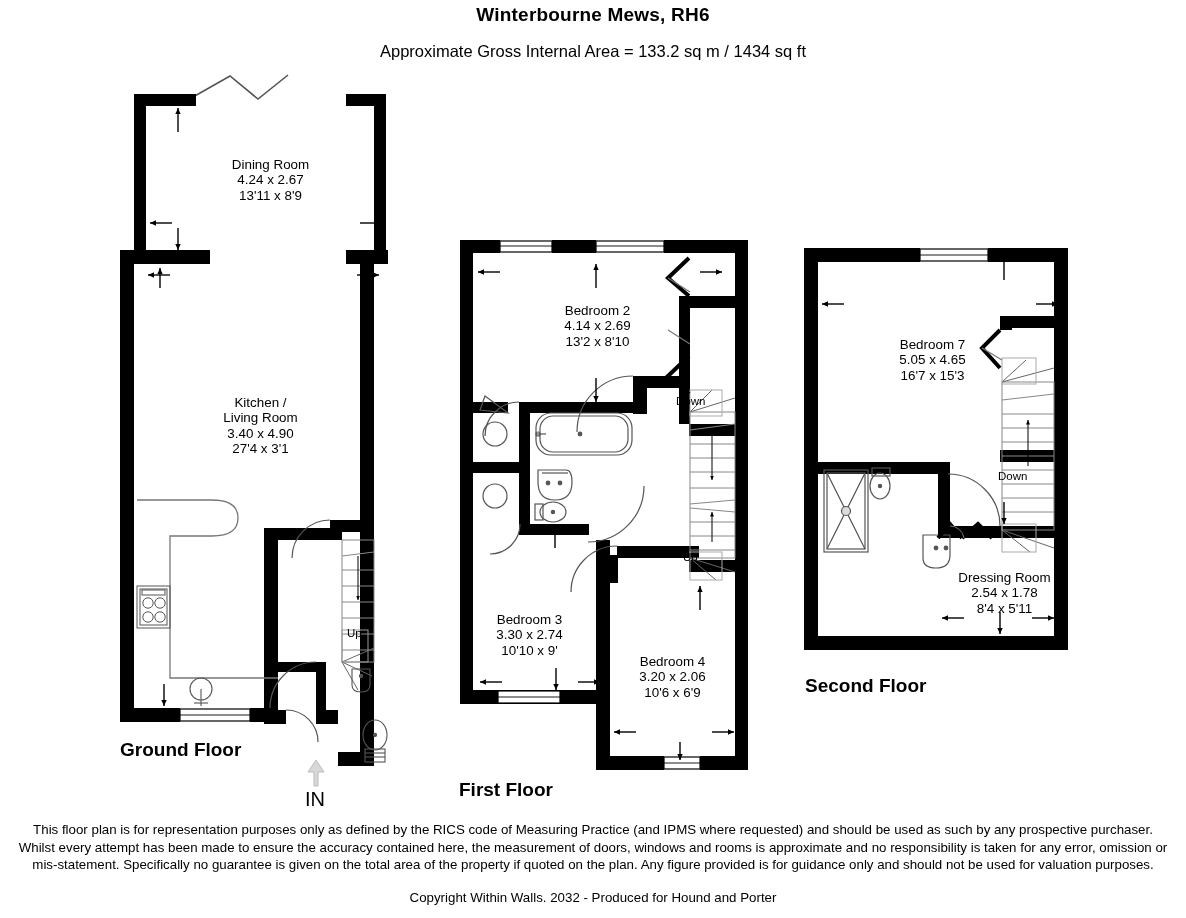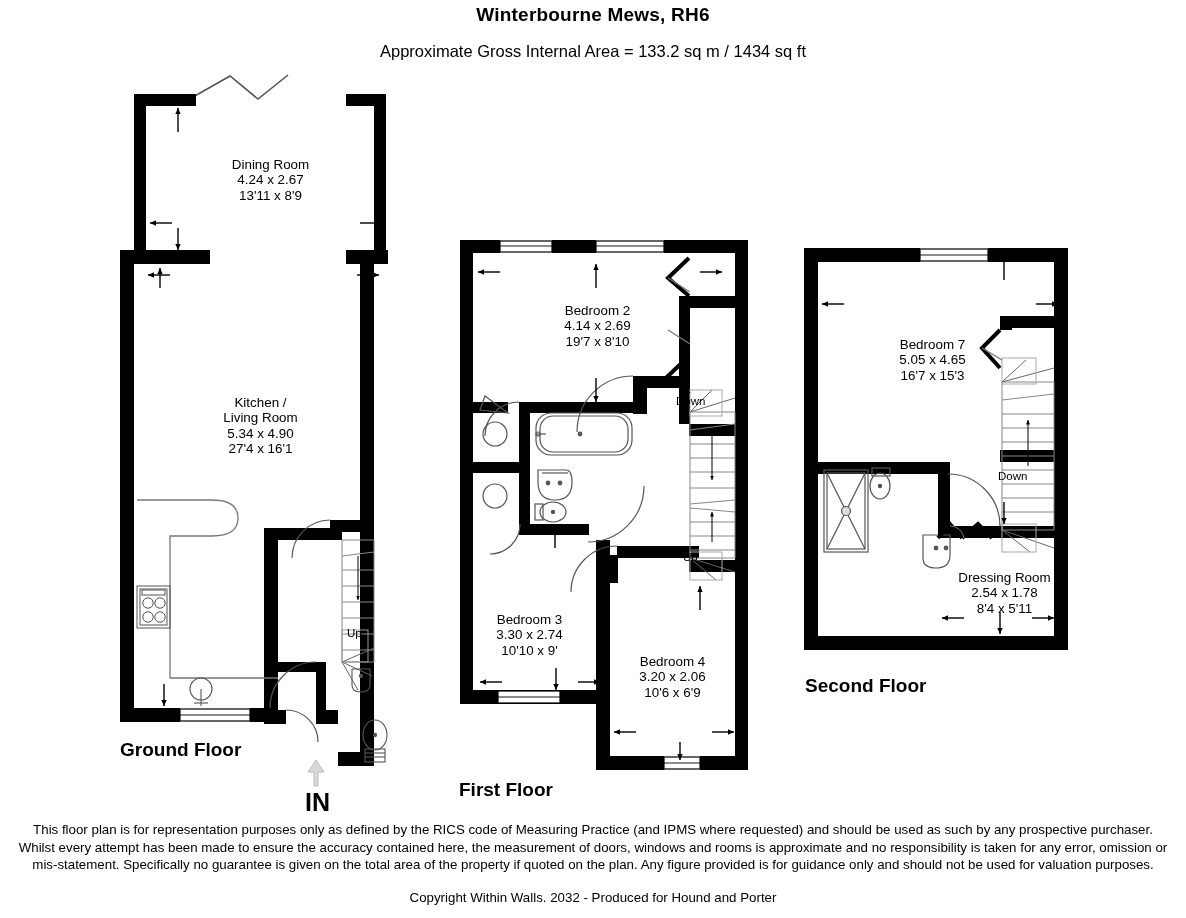"19'7 x 8'10" span.rf { text: 19'7 -> 13'2 }
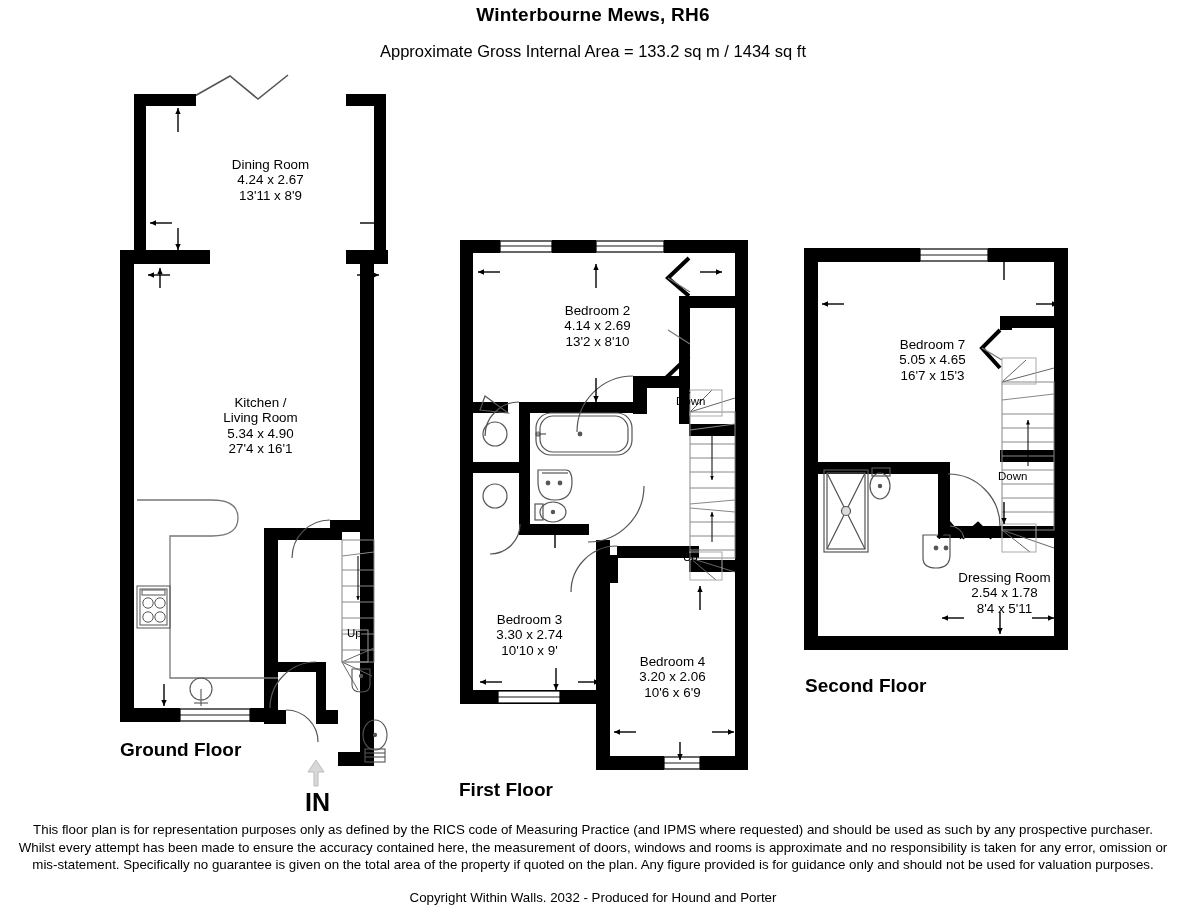"5.34 x 4.90" span.rm { text: 5.34 -> 3.40 }
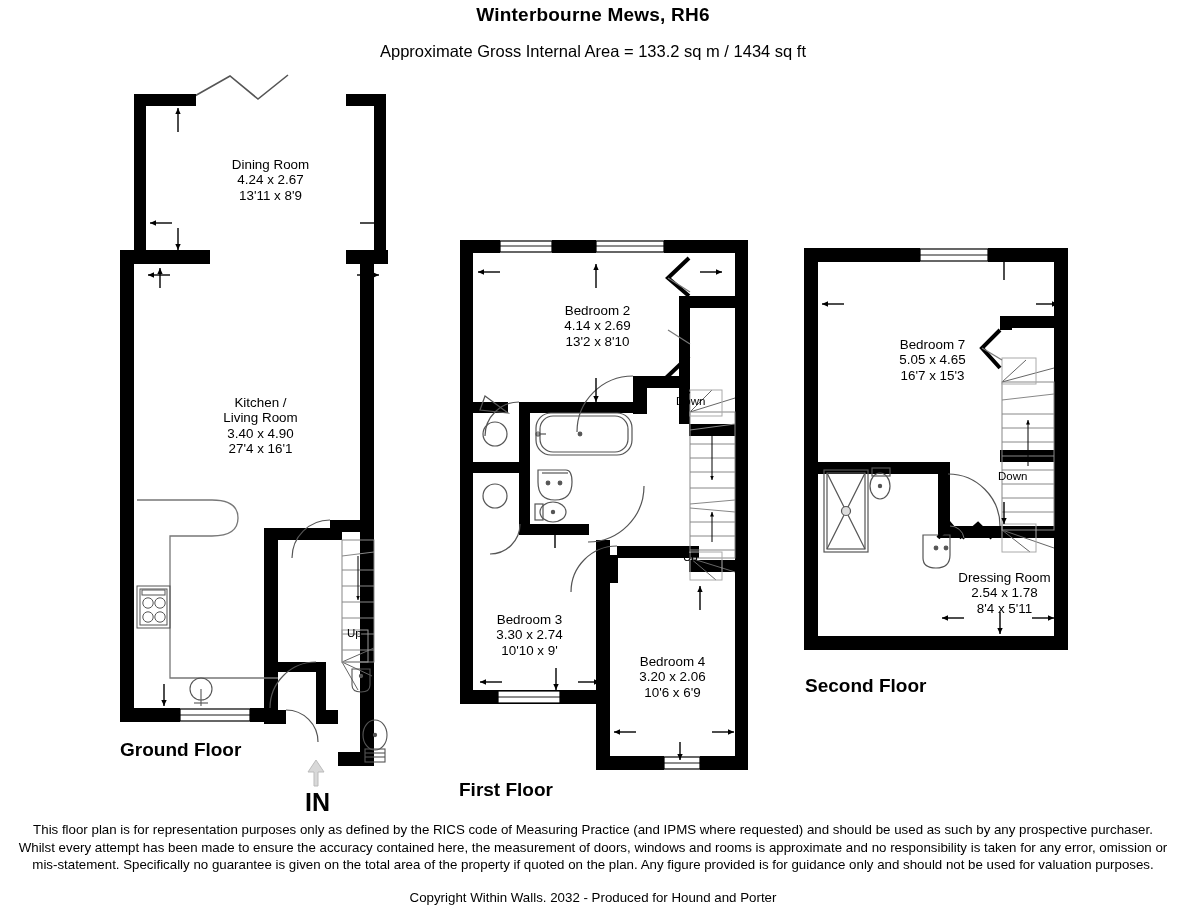"27'4 x 16'1" span.rf { text: 16'1 -> 3'1 }
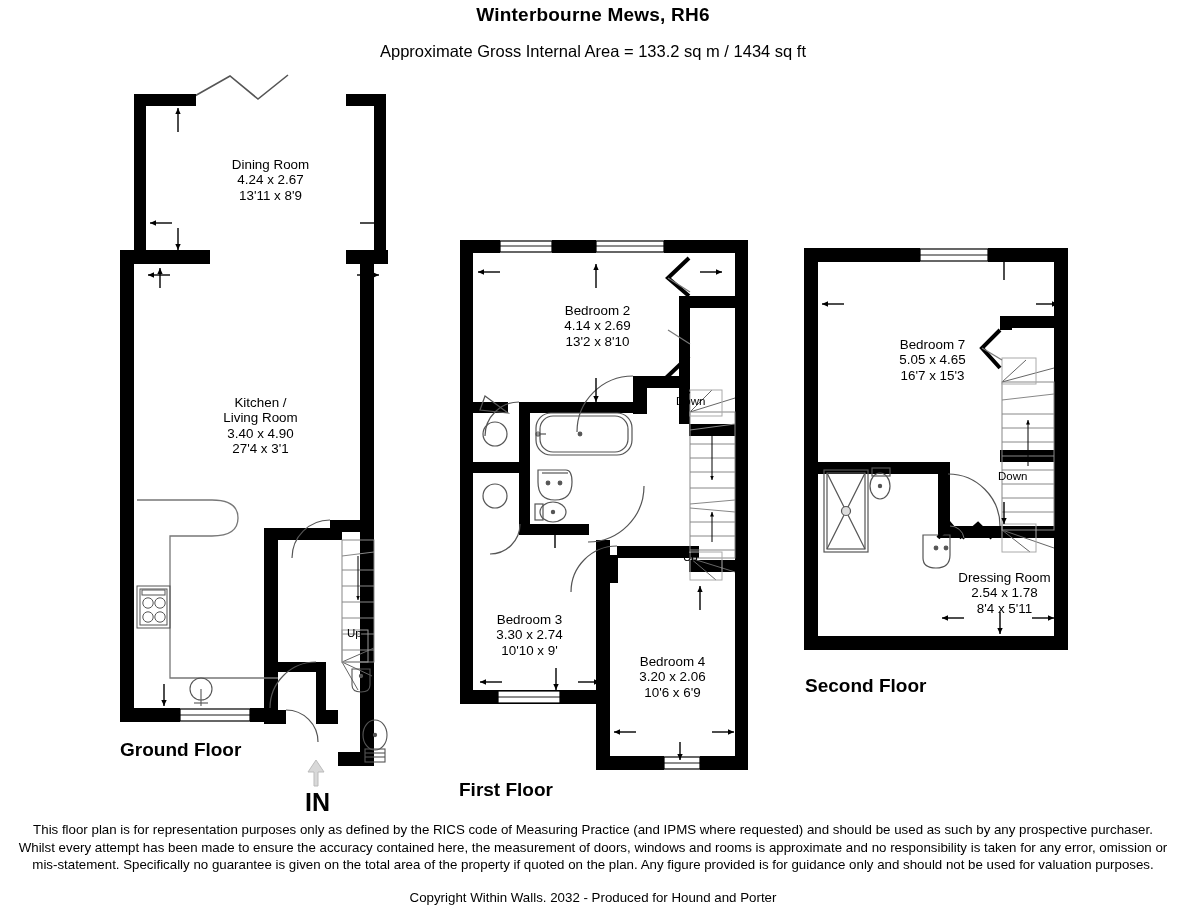"IN" #in-label { font-size: 25px -> 20px; font-weight: bold -> normal }
